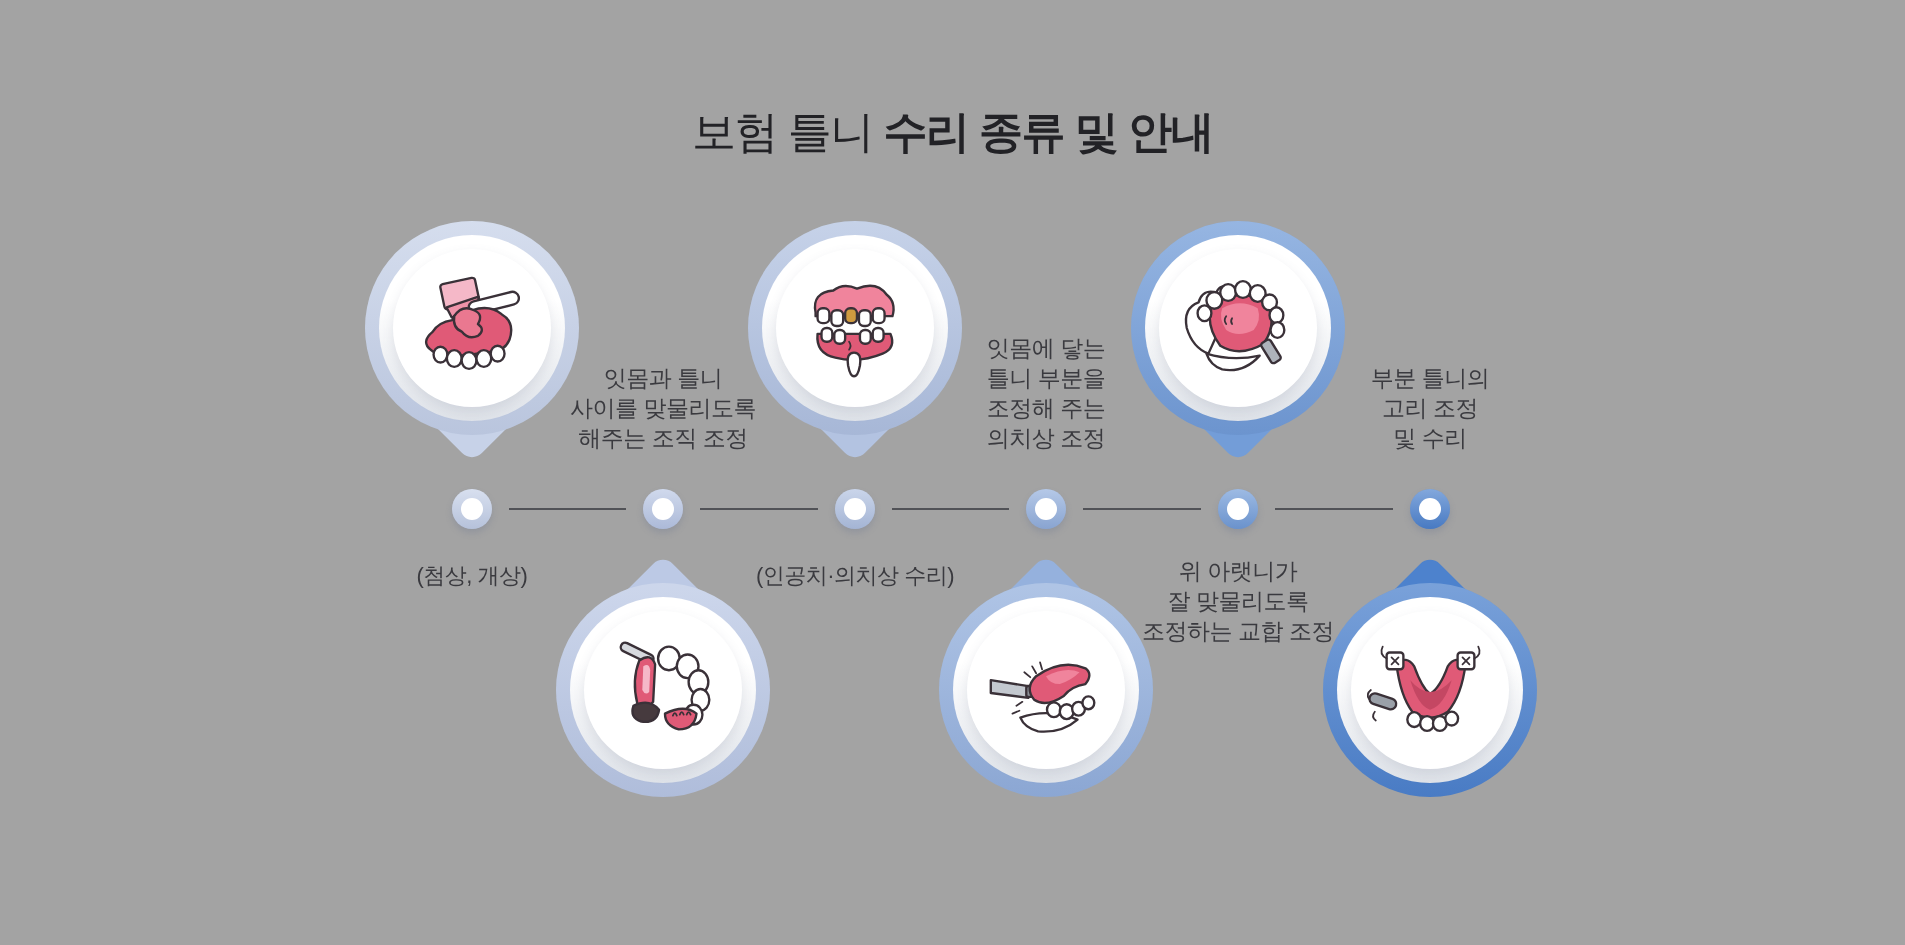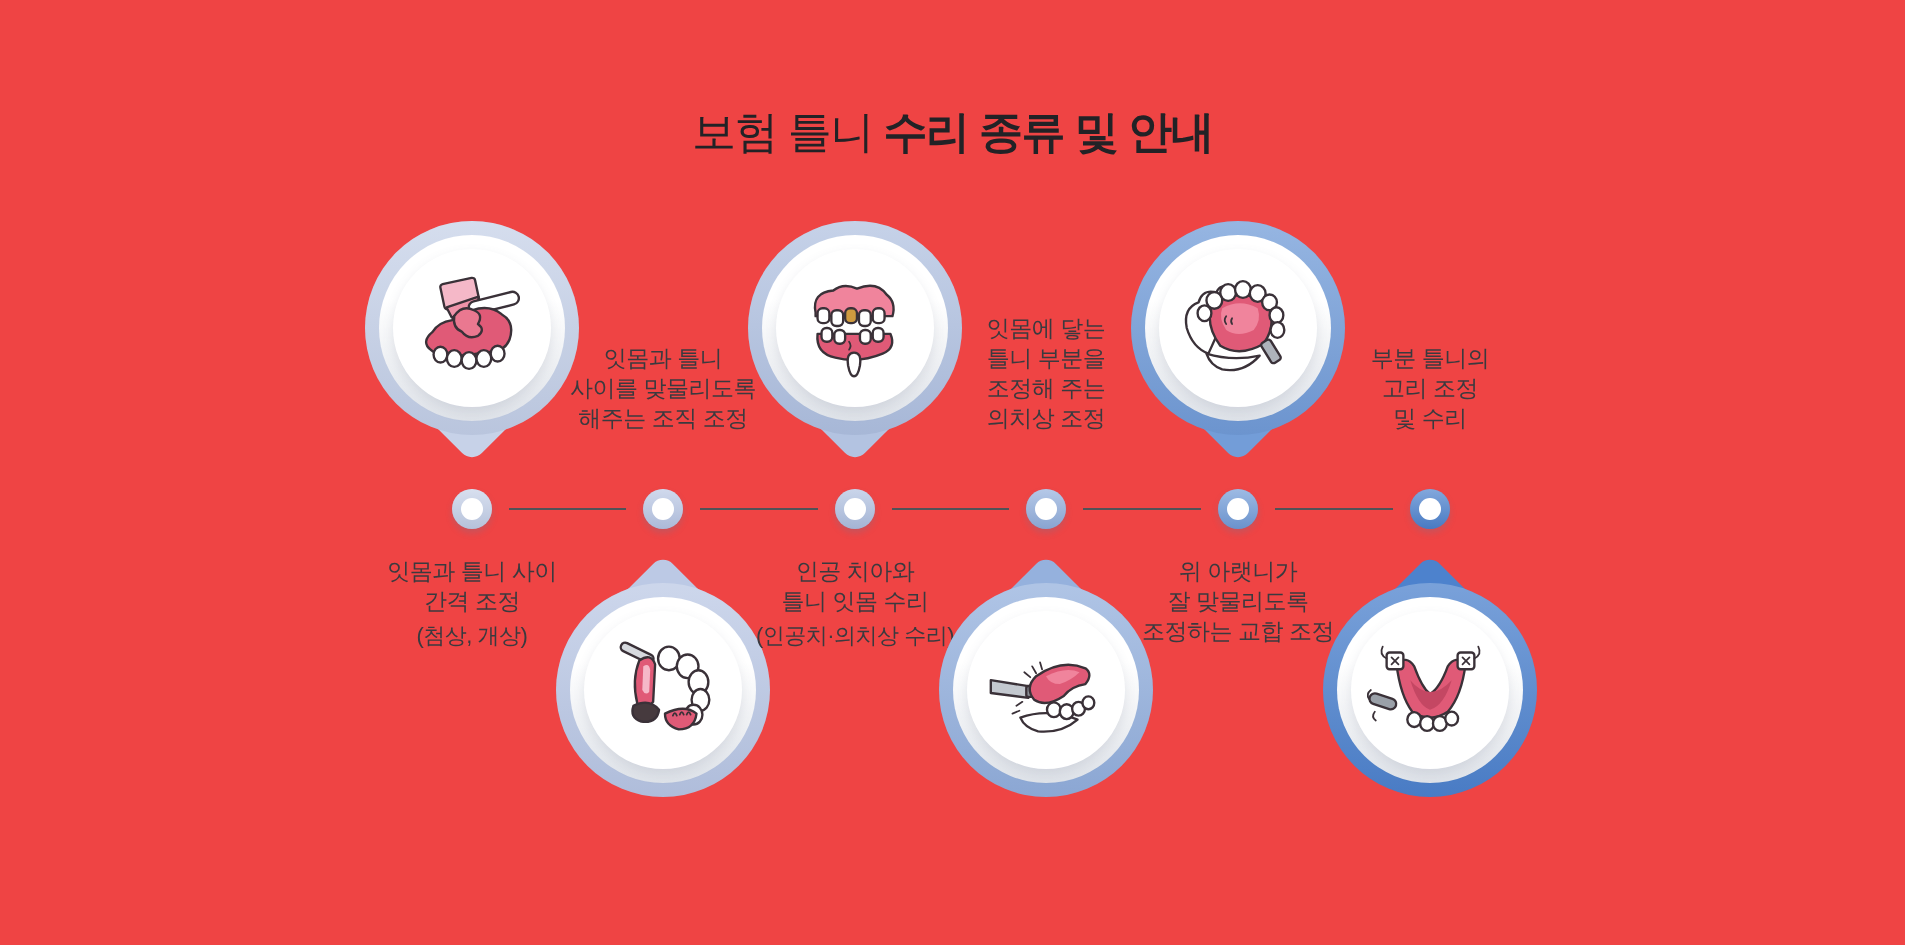"보험 틀니 수리 종류 및" .stage { background: #ef4444 -> #a3a3a3 }
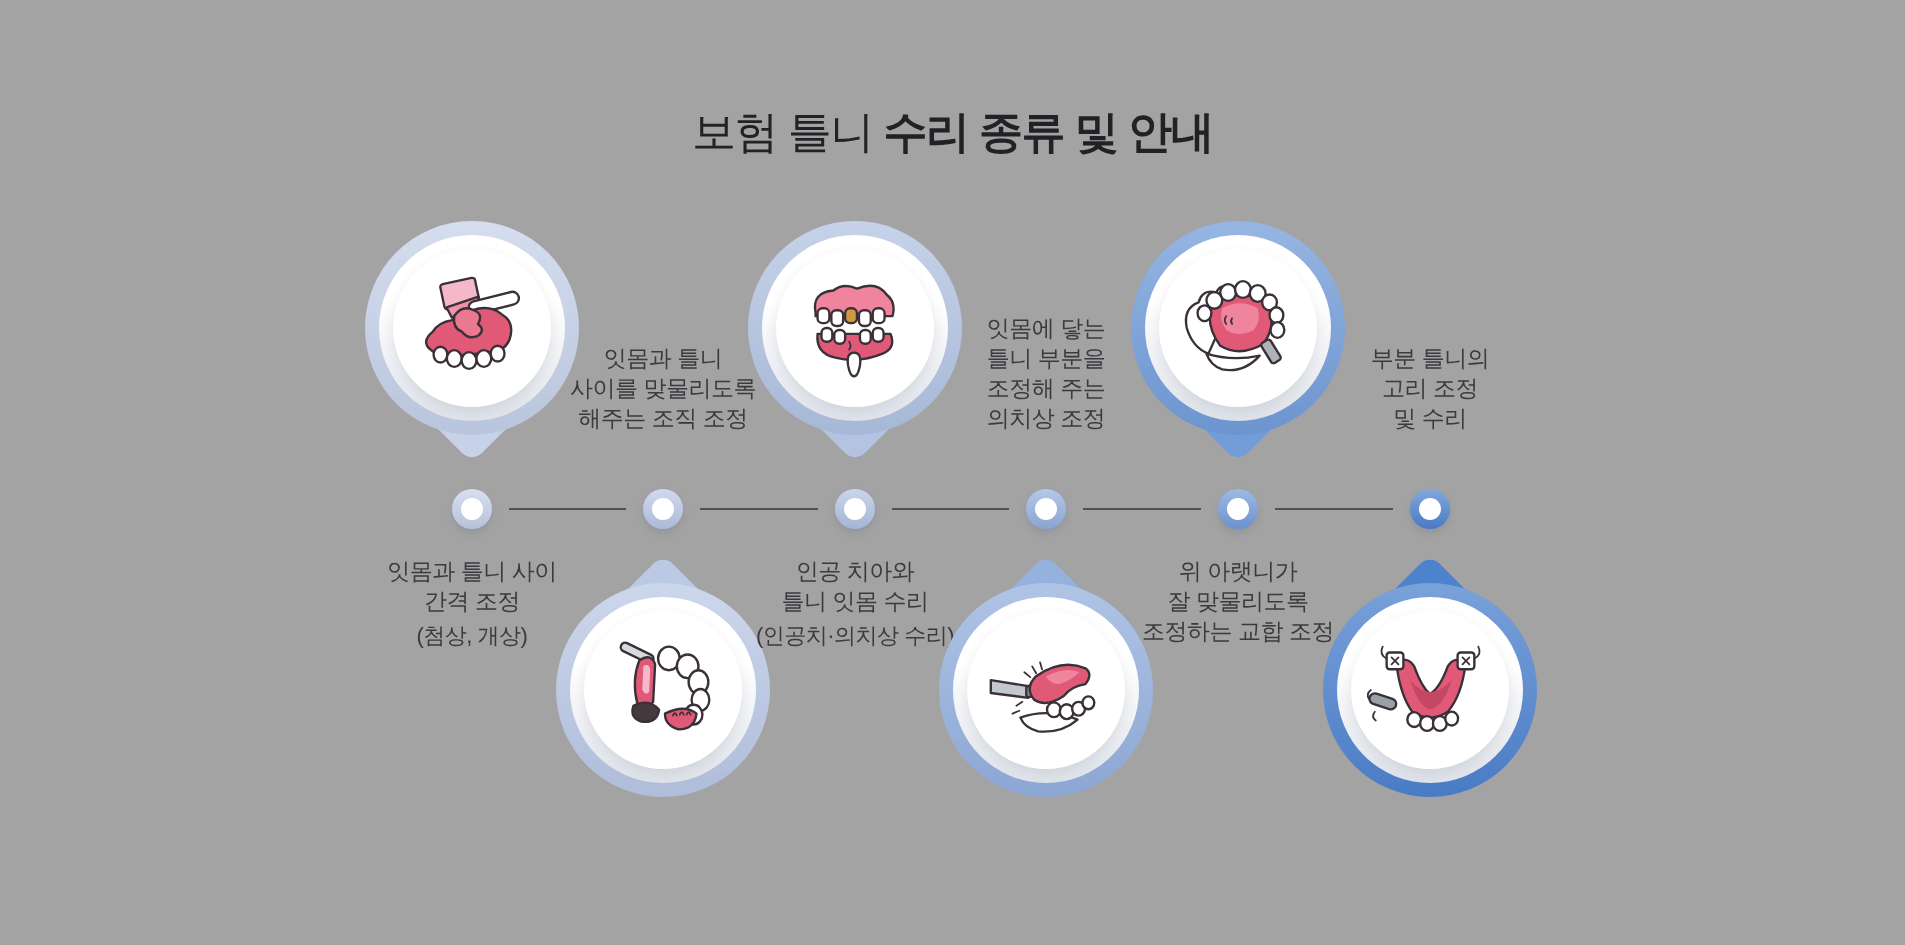"잇몸에 닿는" .label.label-bottom { bottom: 512px -> 492px }
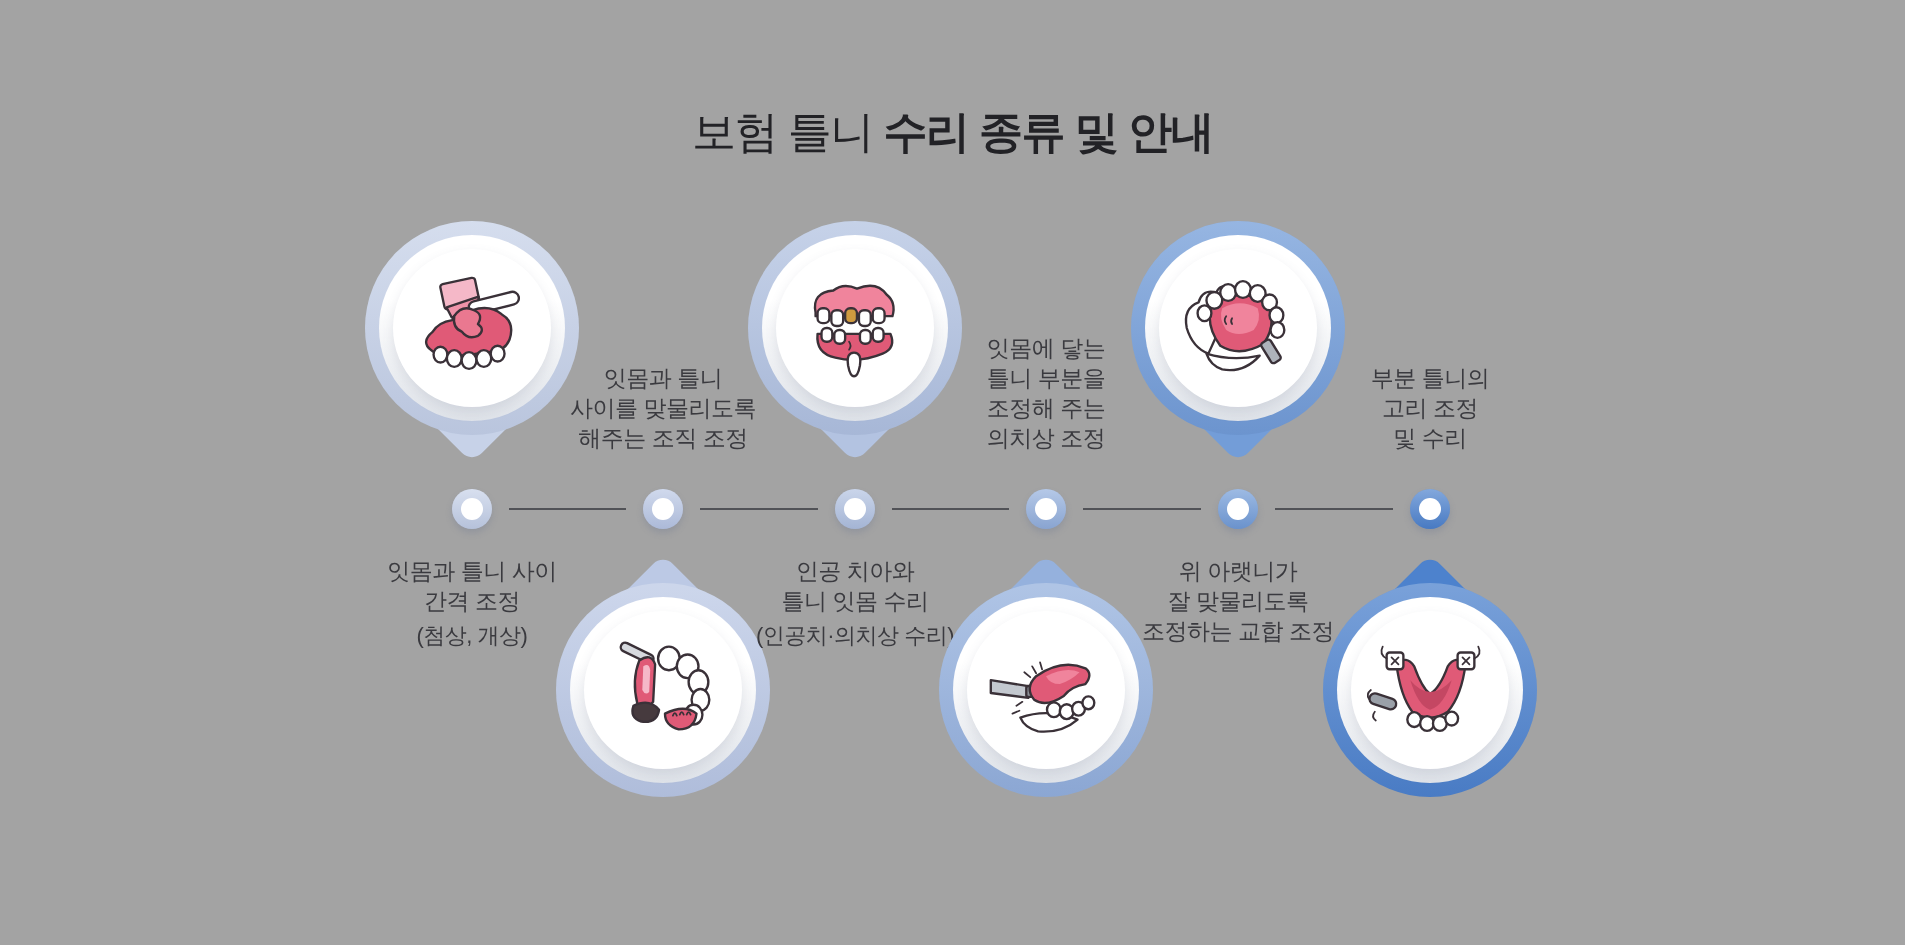"잇몸과 틀니 사이" div.main { html: <div>잇몸과 틀니 사이 간격 조정</div> -> none }
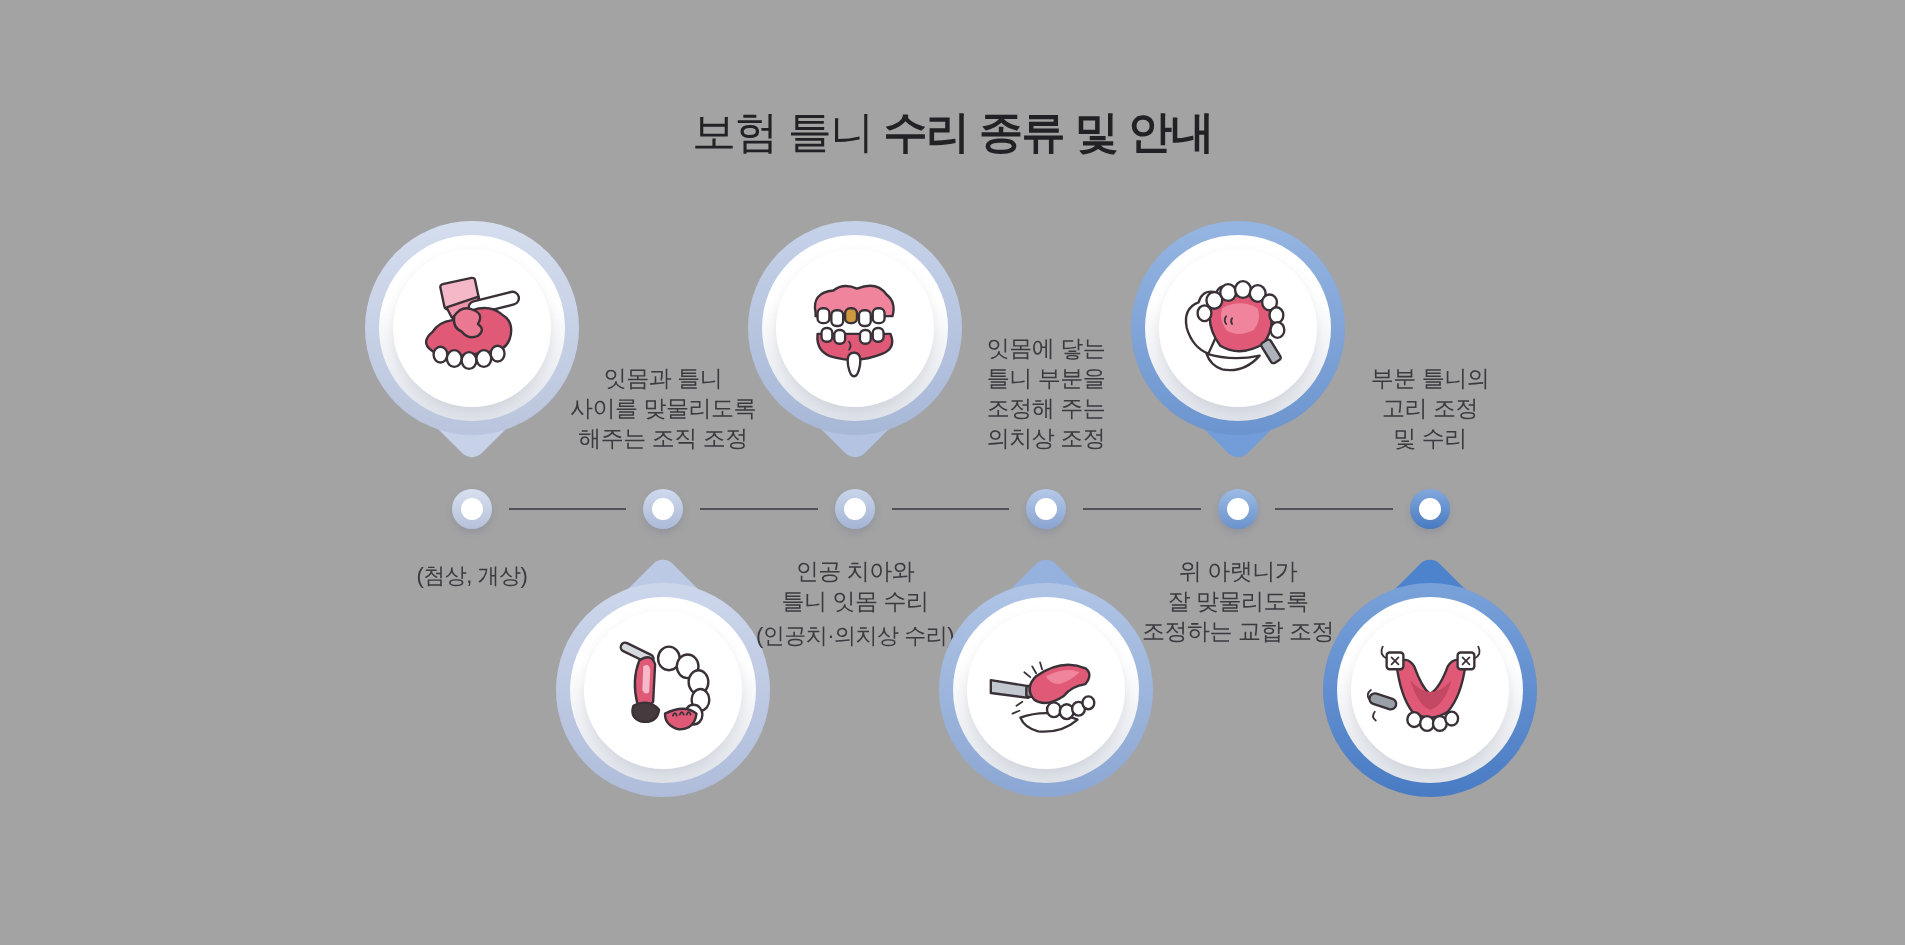"인공 치아와" div.main { html: <div>인공 치아와 틀니 잇몸 수리</div> -> none }
